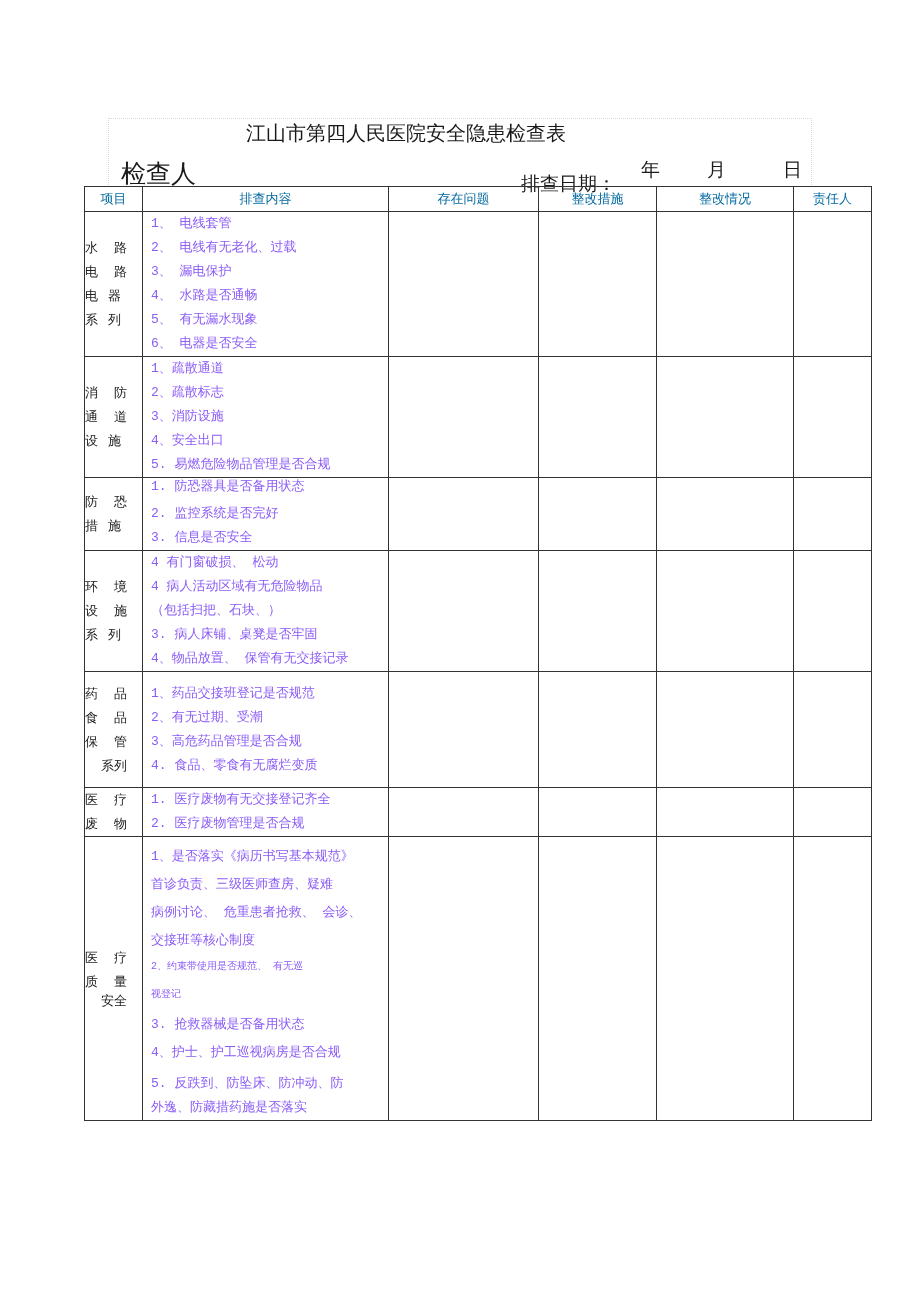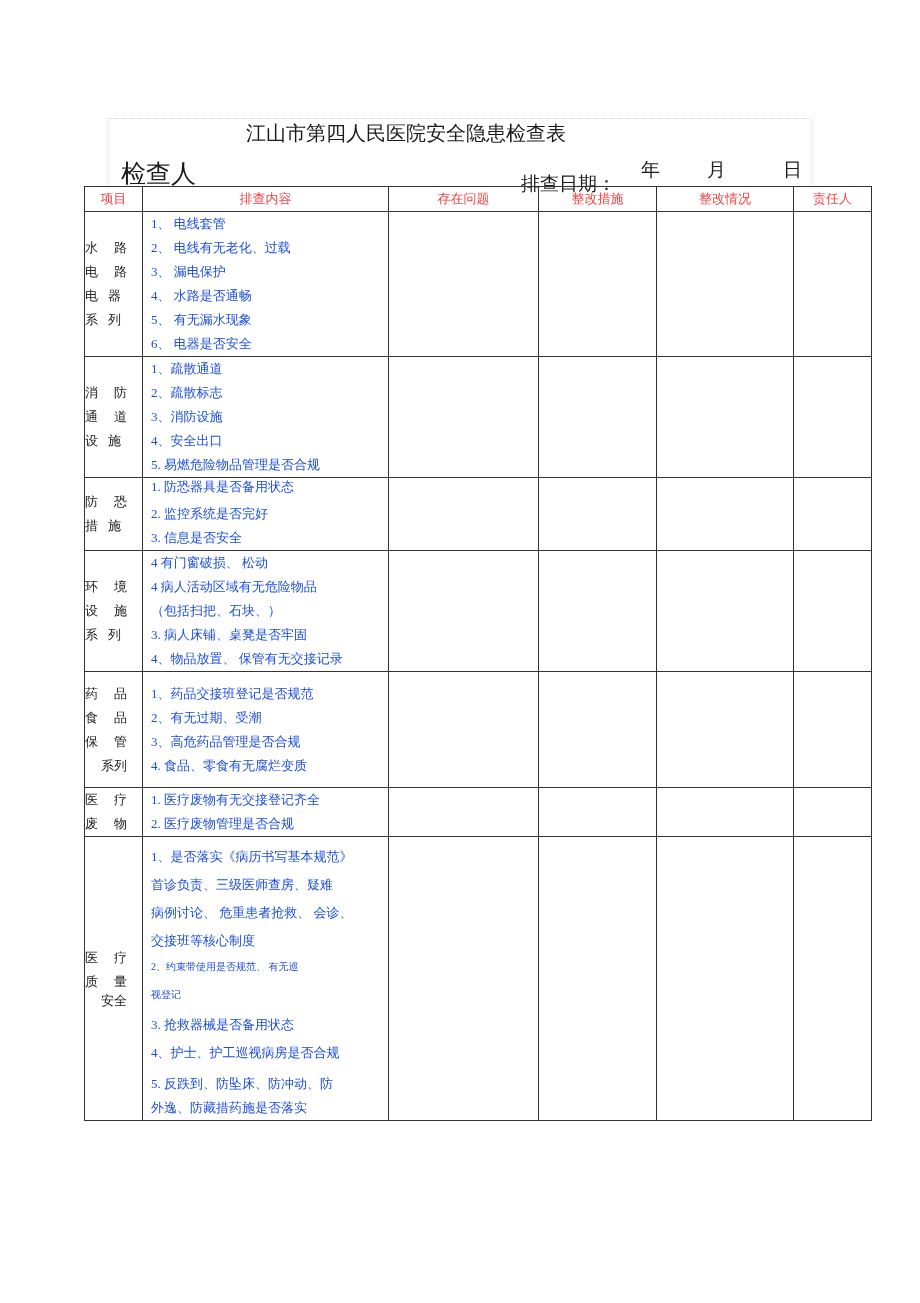"项目" table.check th { color: #ef4444 -> #0369a1 }
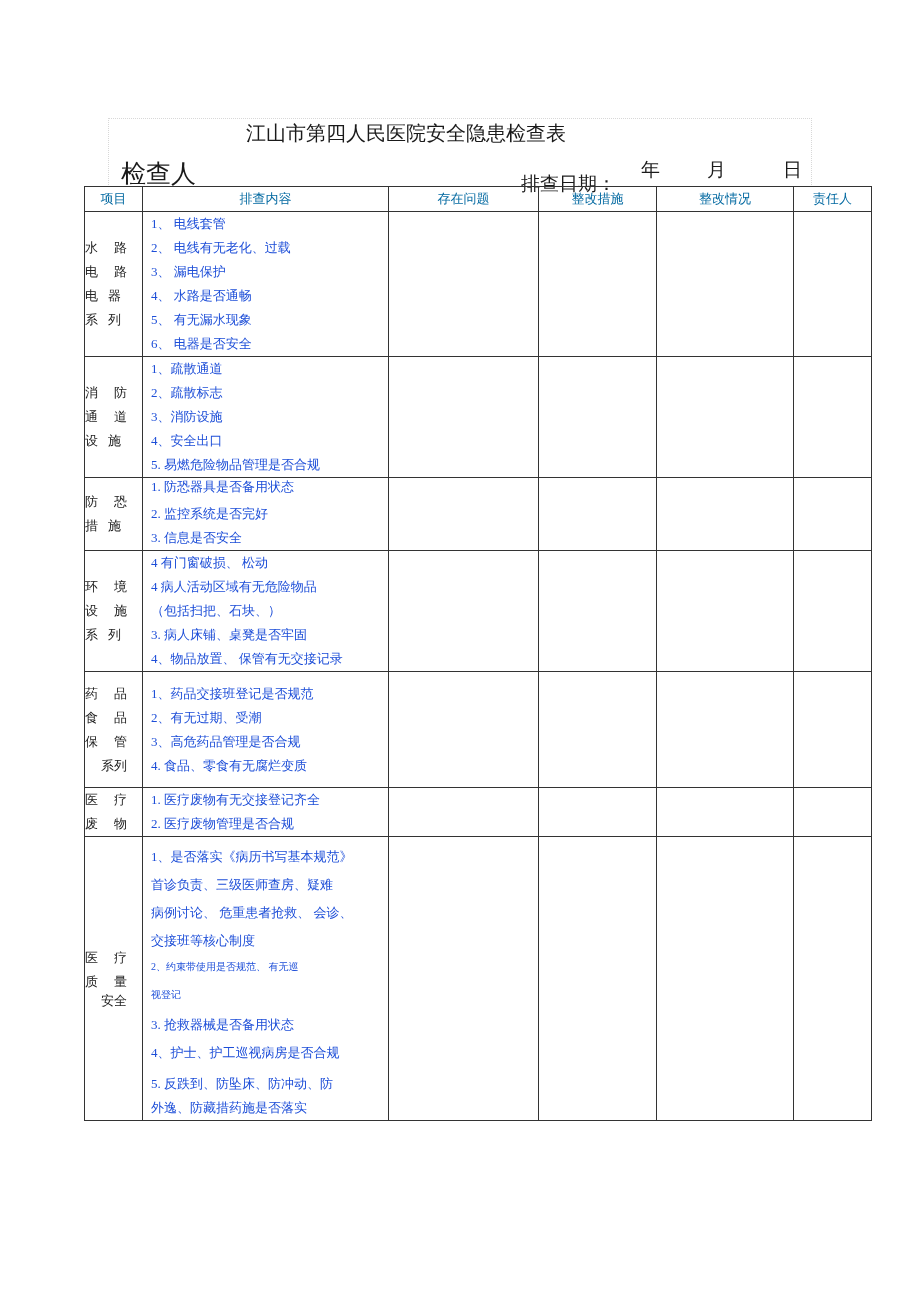"1、 电线套管" .items { color: #1d4ed8 -> #8b5cf6; font-family: Liberation Serif, serif -> Liberation Mono, monospace }
